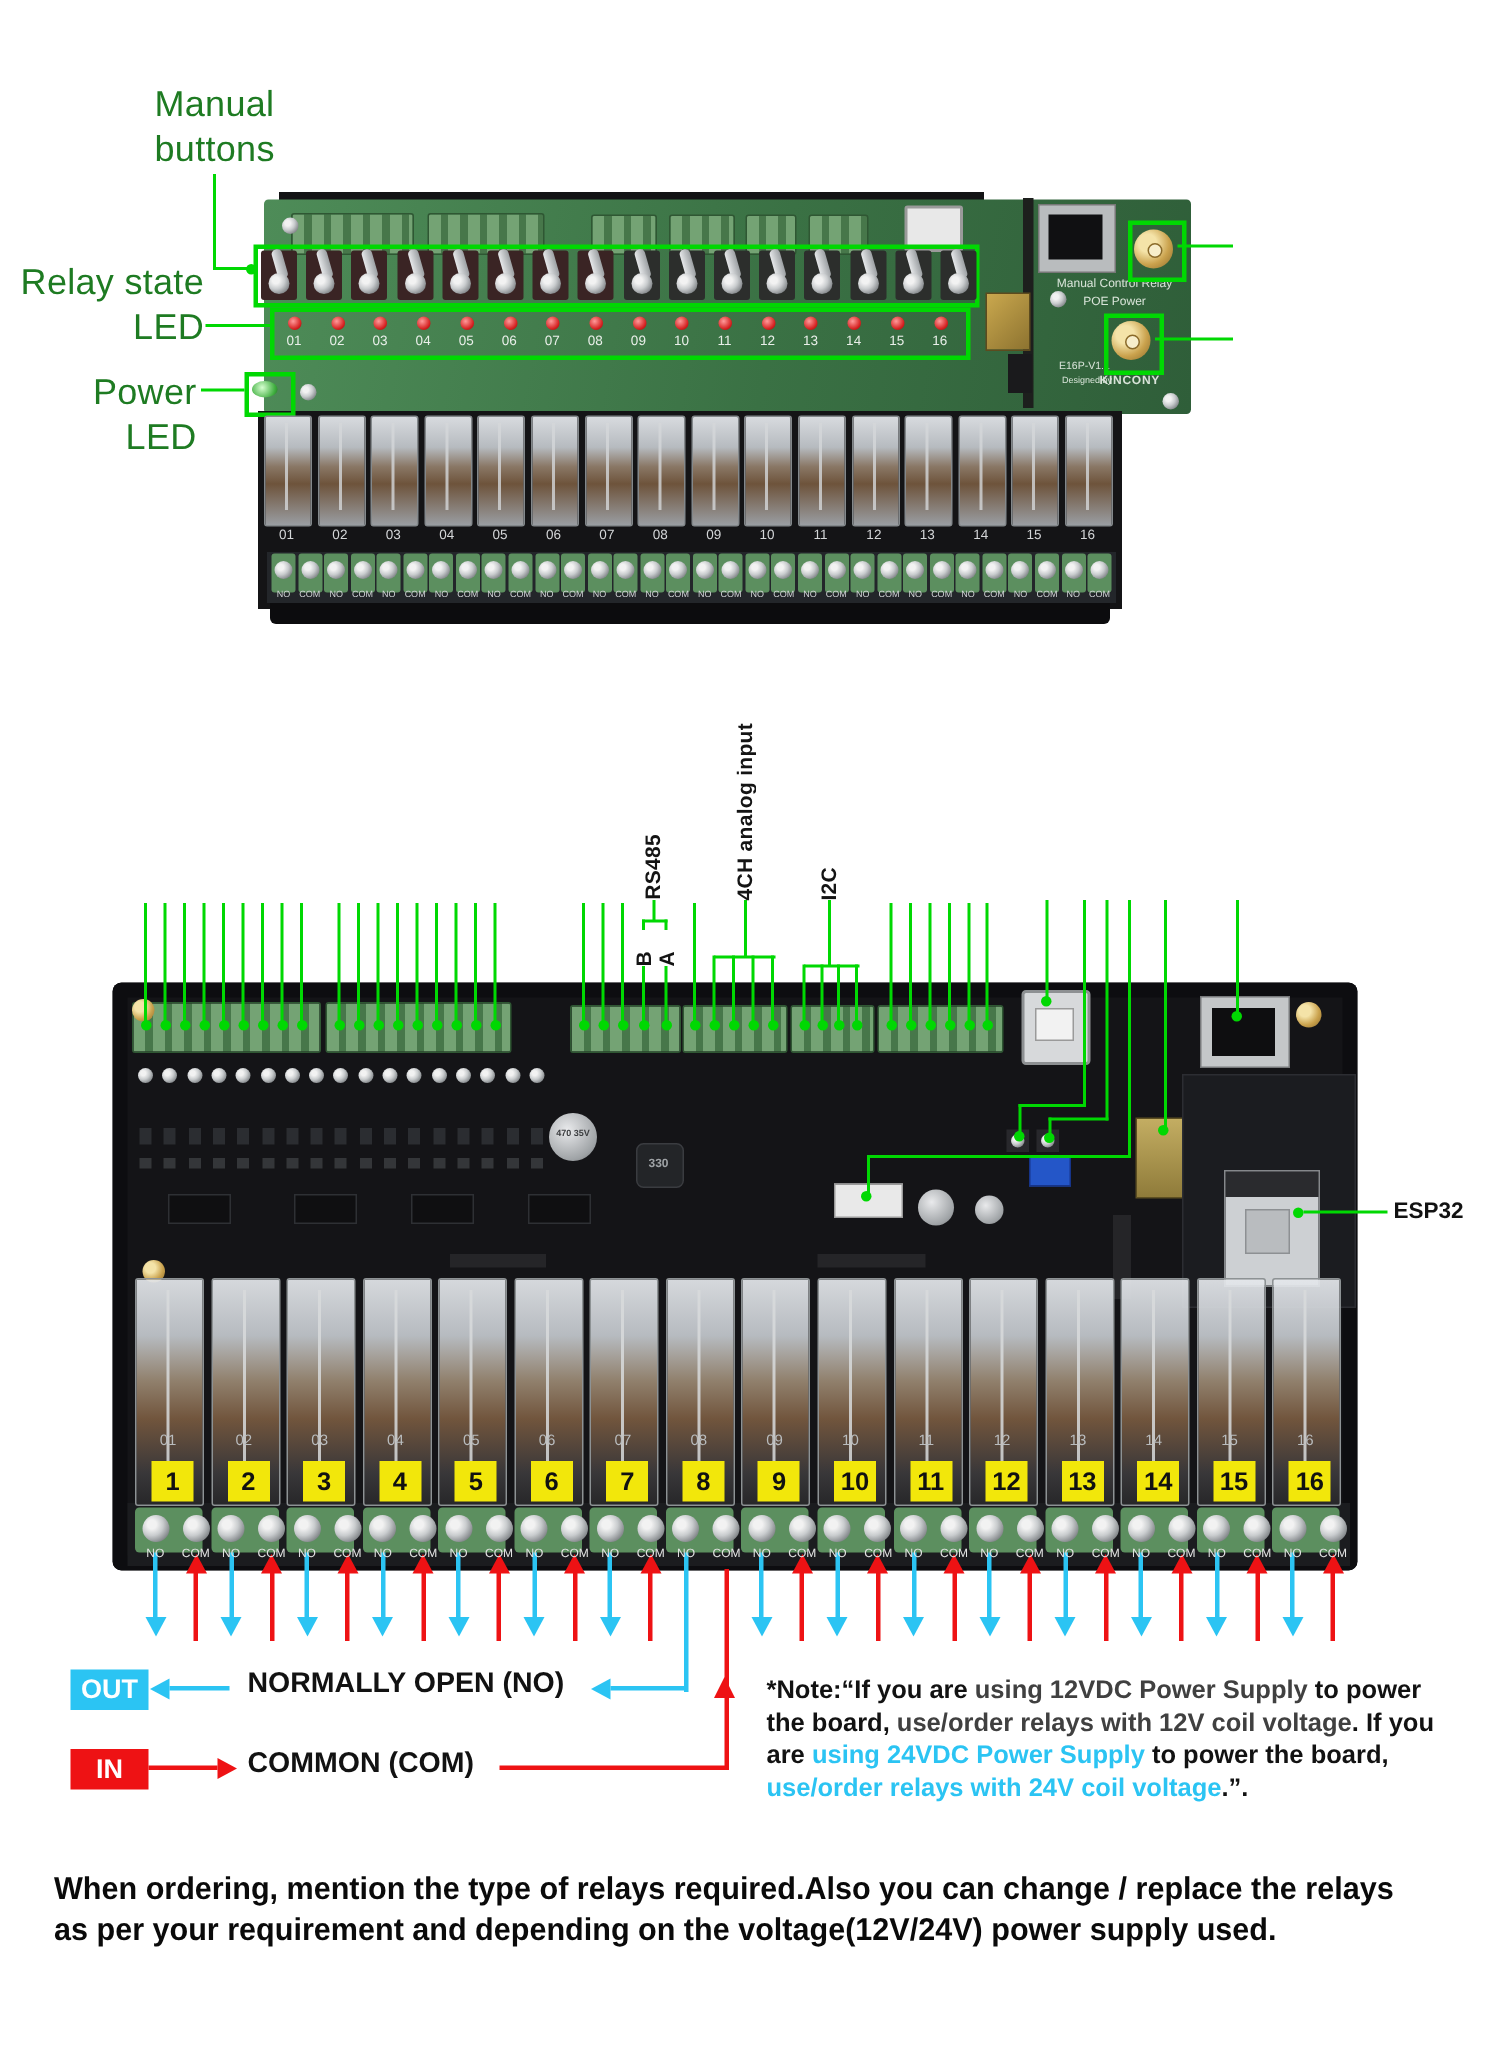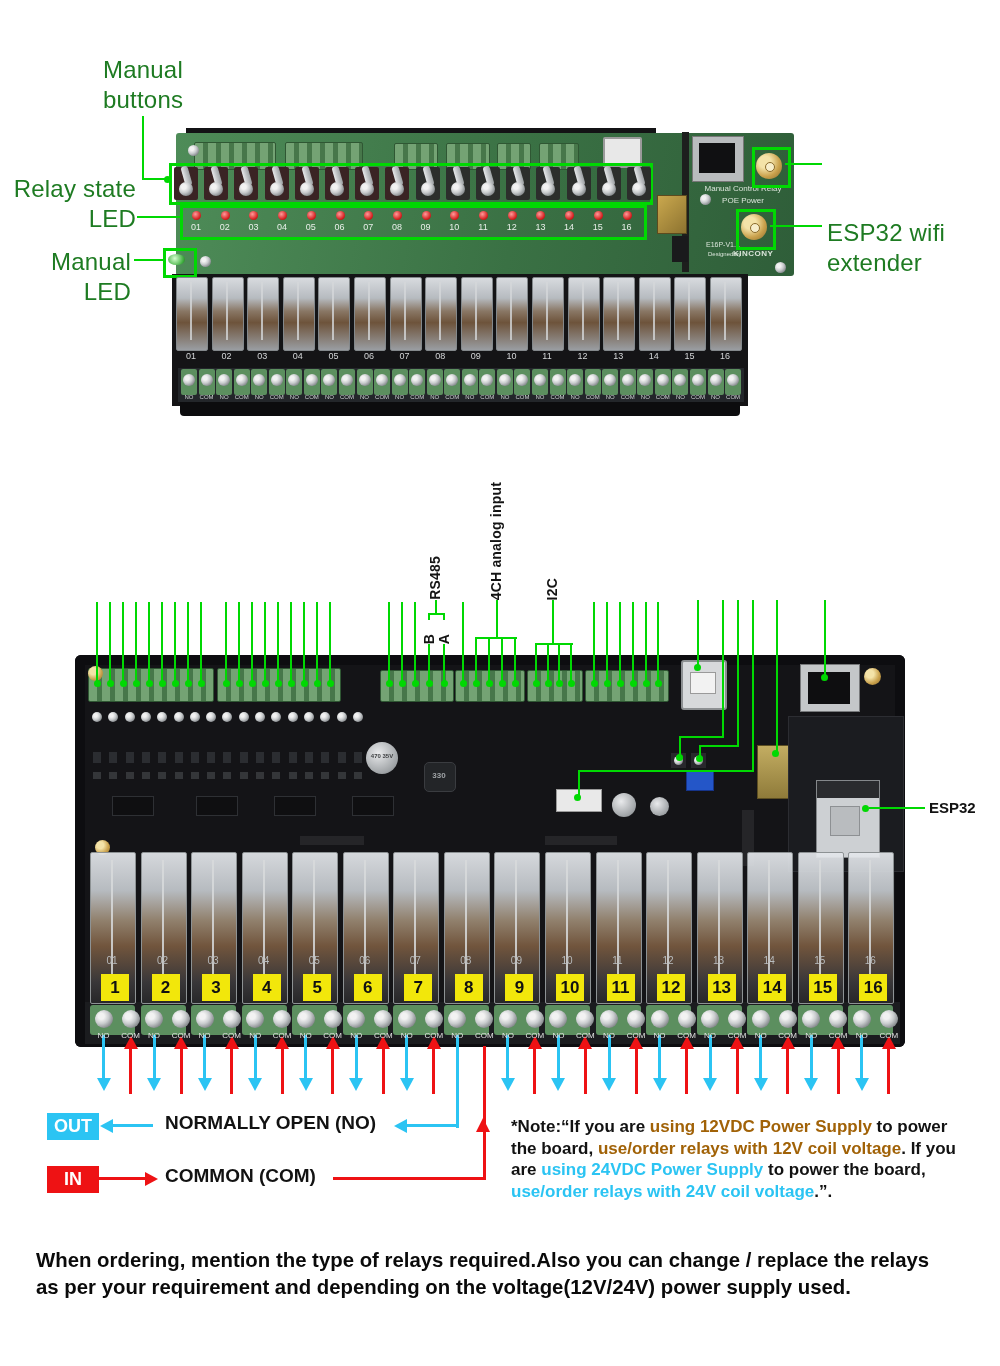"ESP32 wifi extender" div.abs { html: <div>ESP32 wifi extender</div> -> none }
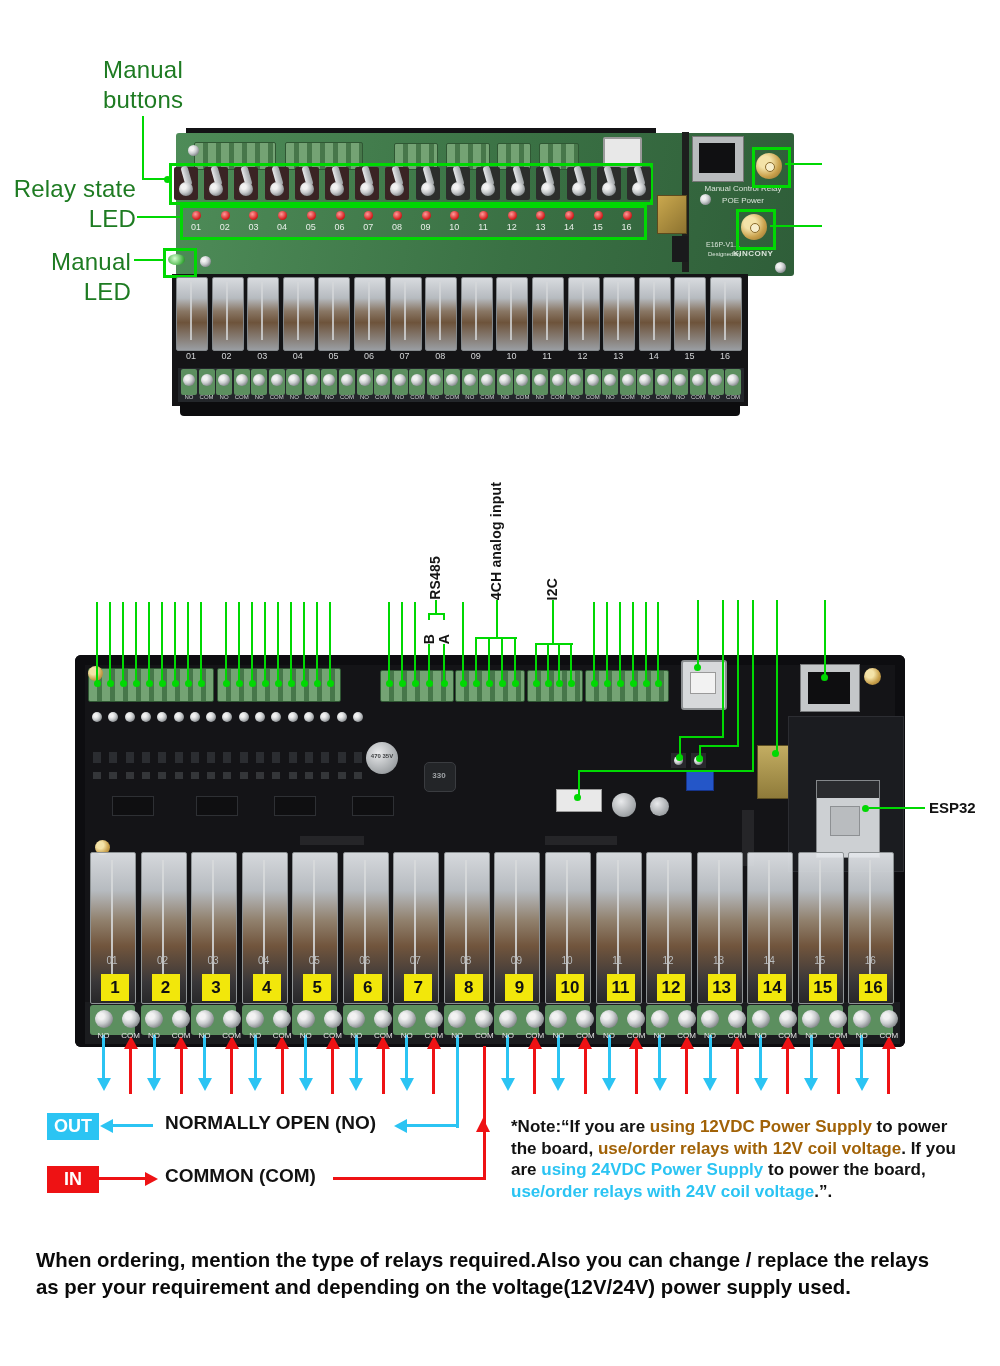"Manual LED" div.abs { text: Manual -> Power }
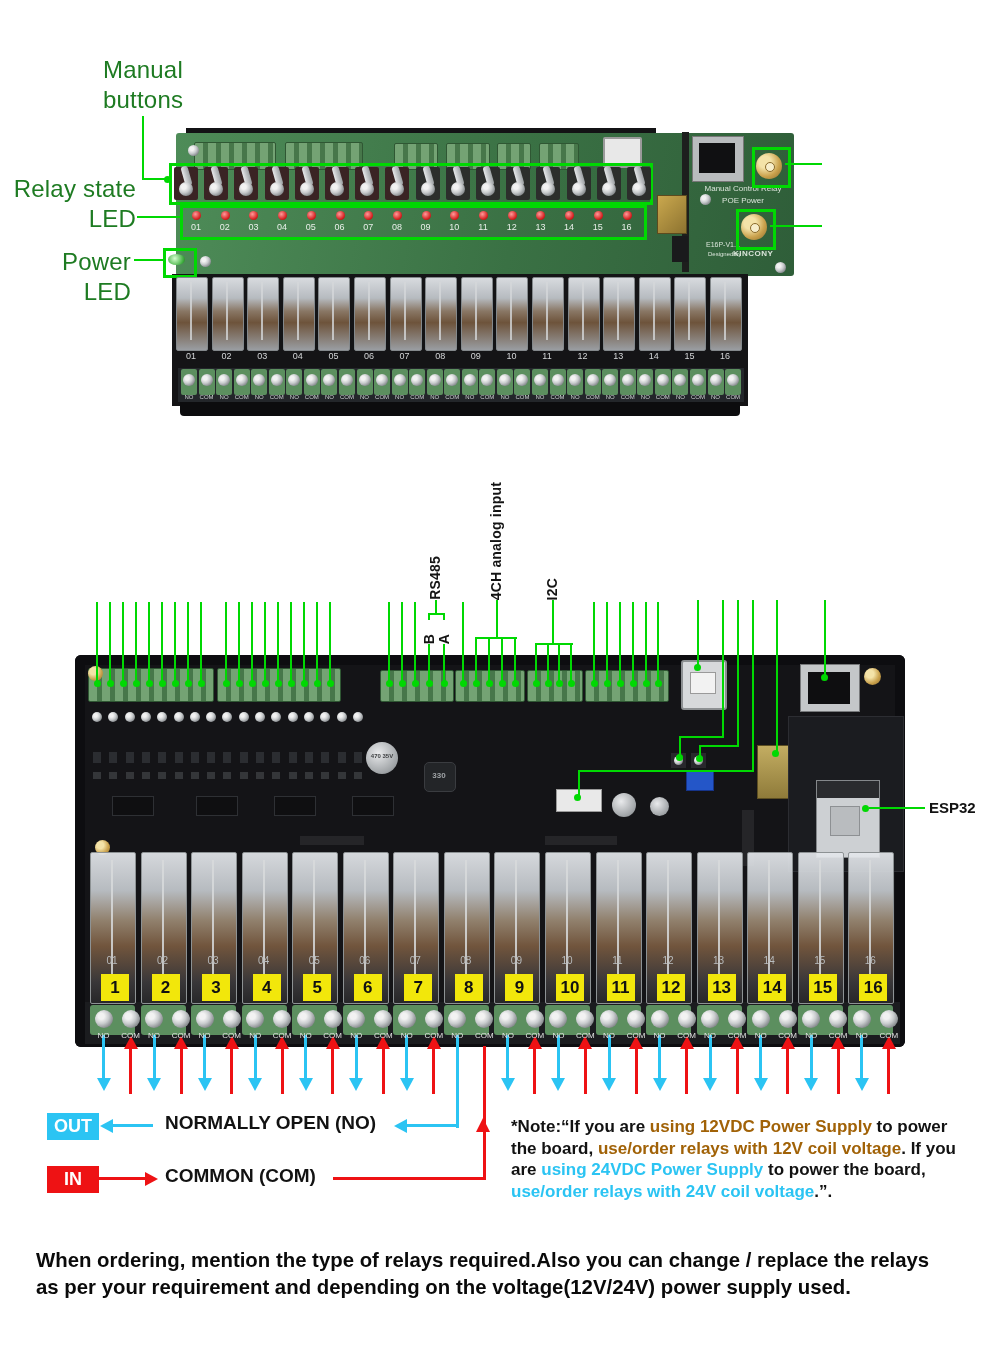"using 12VDC Power Supply" .nr { color: #a16207 -> #404040 }
